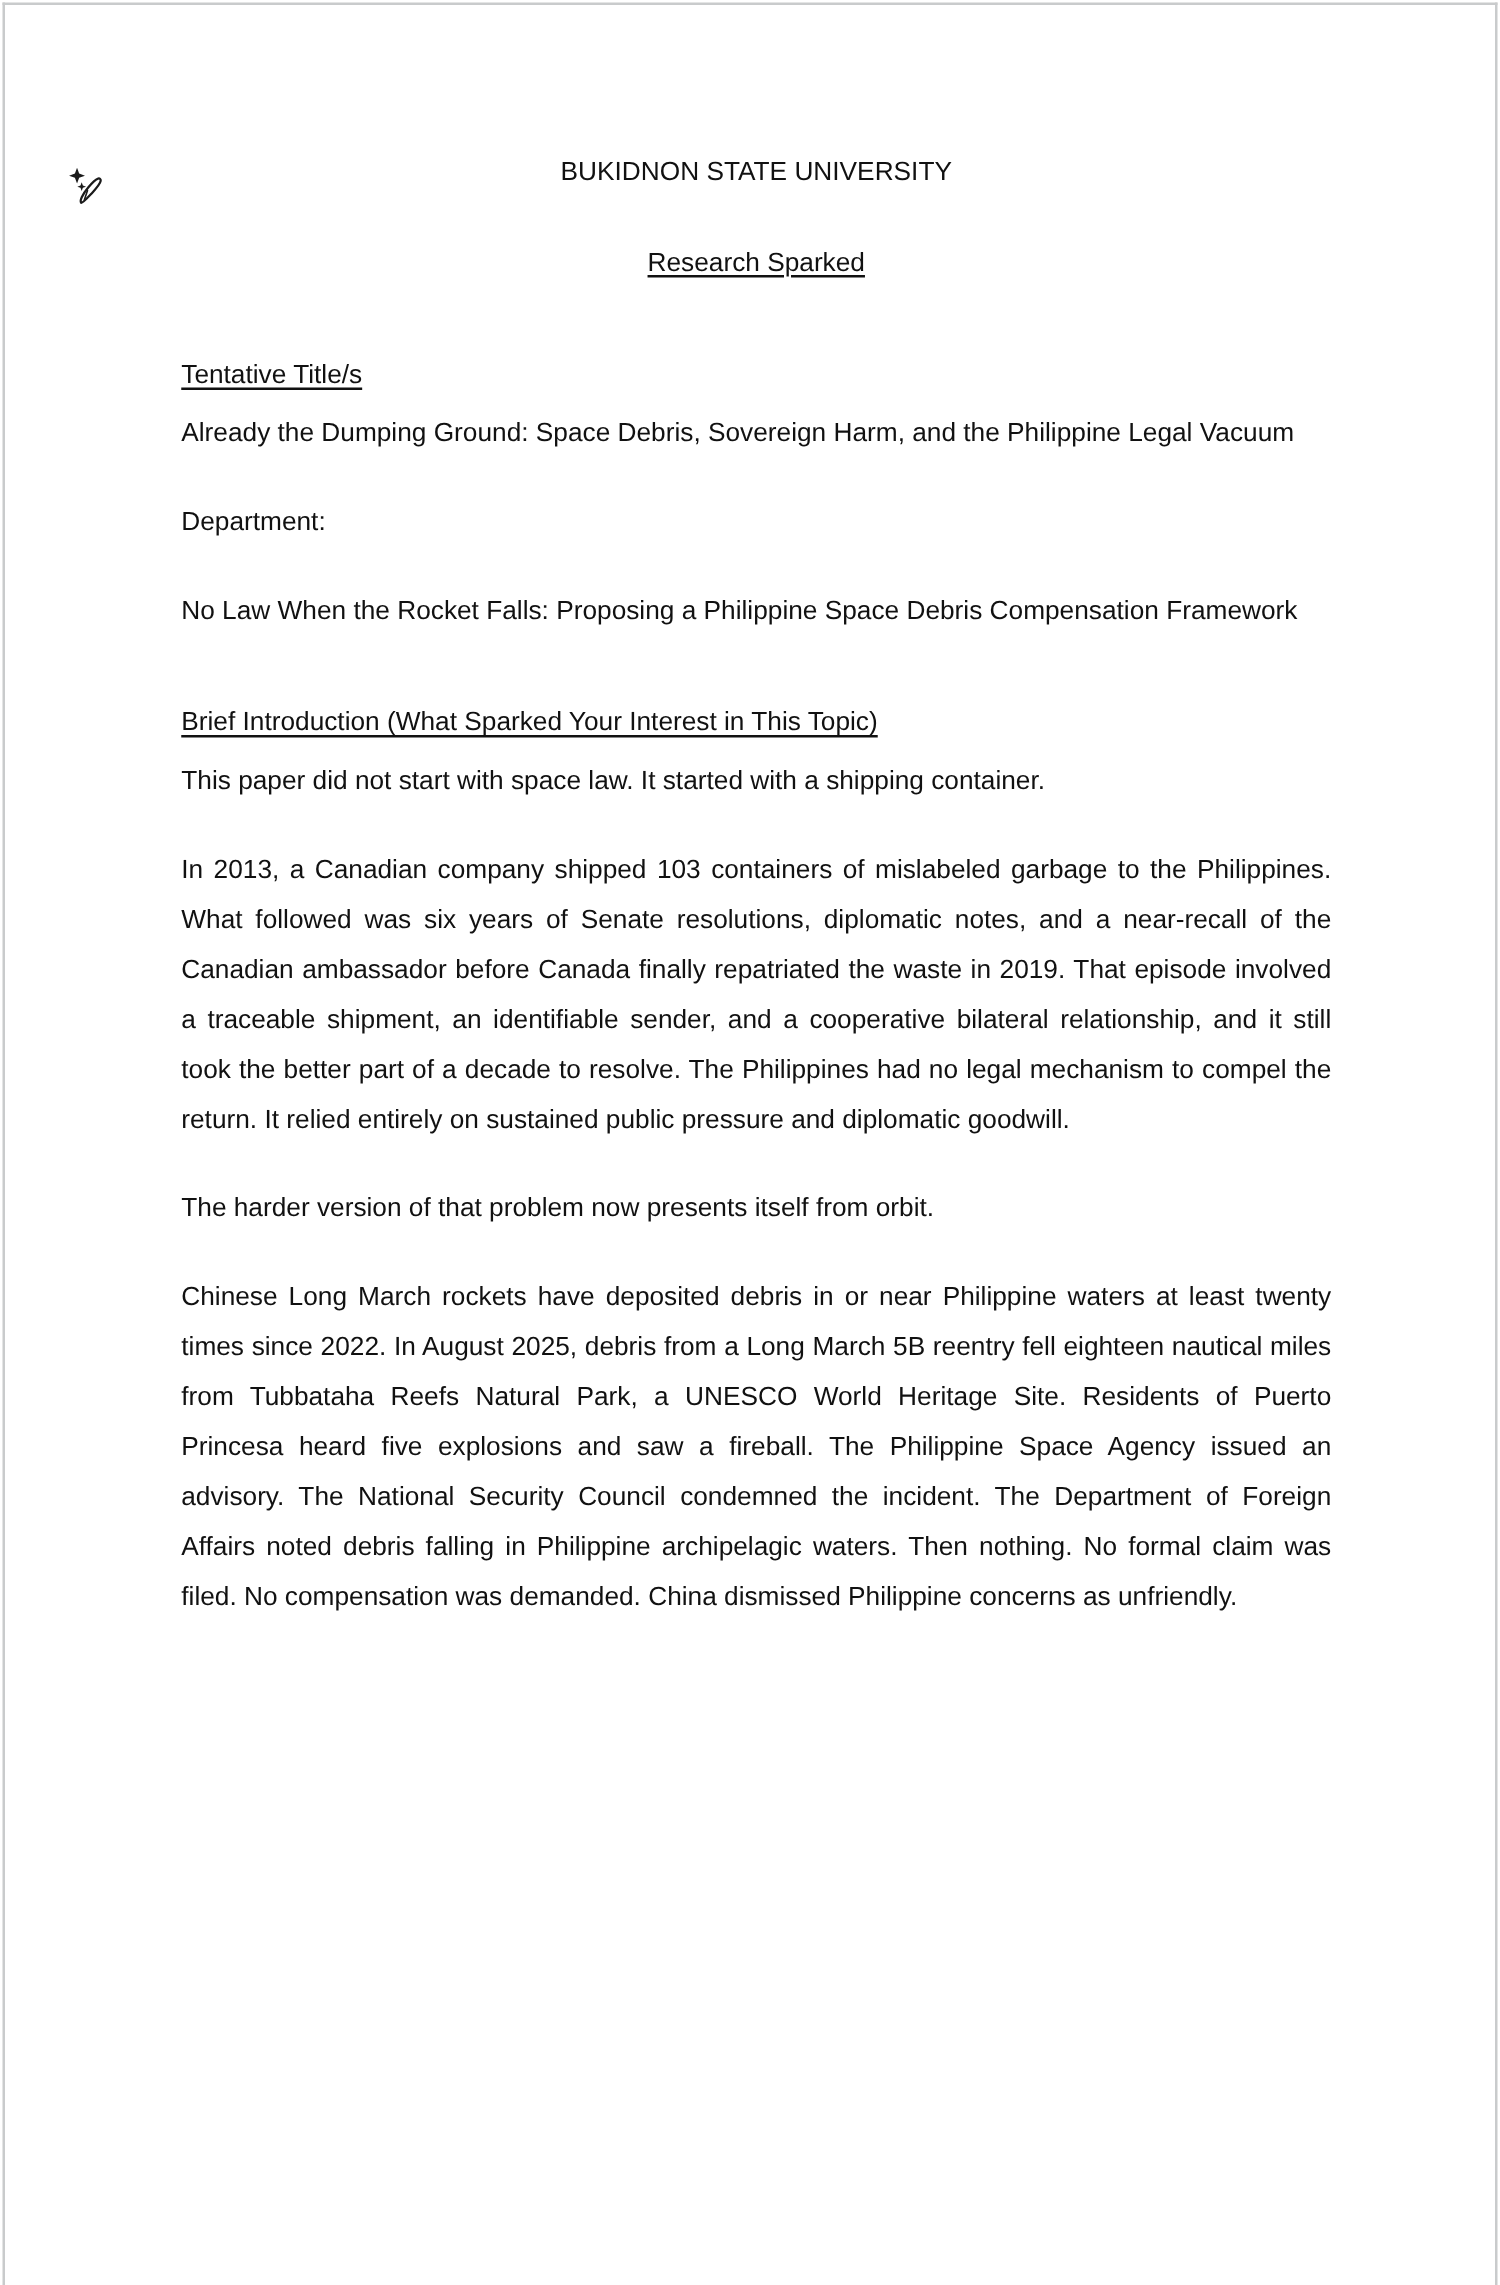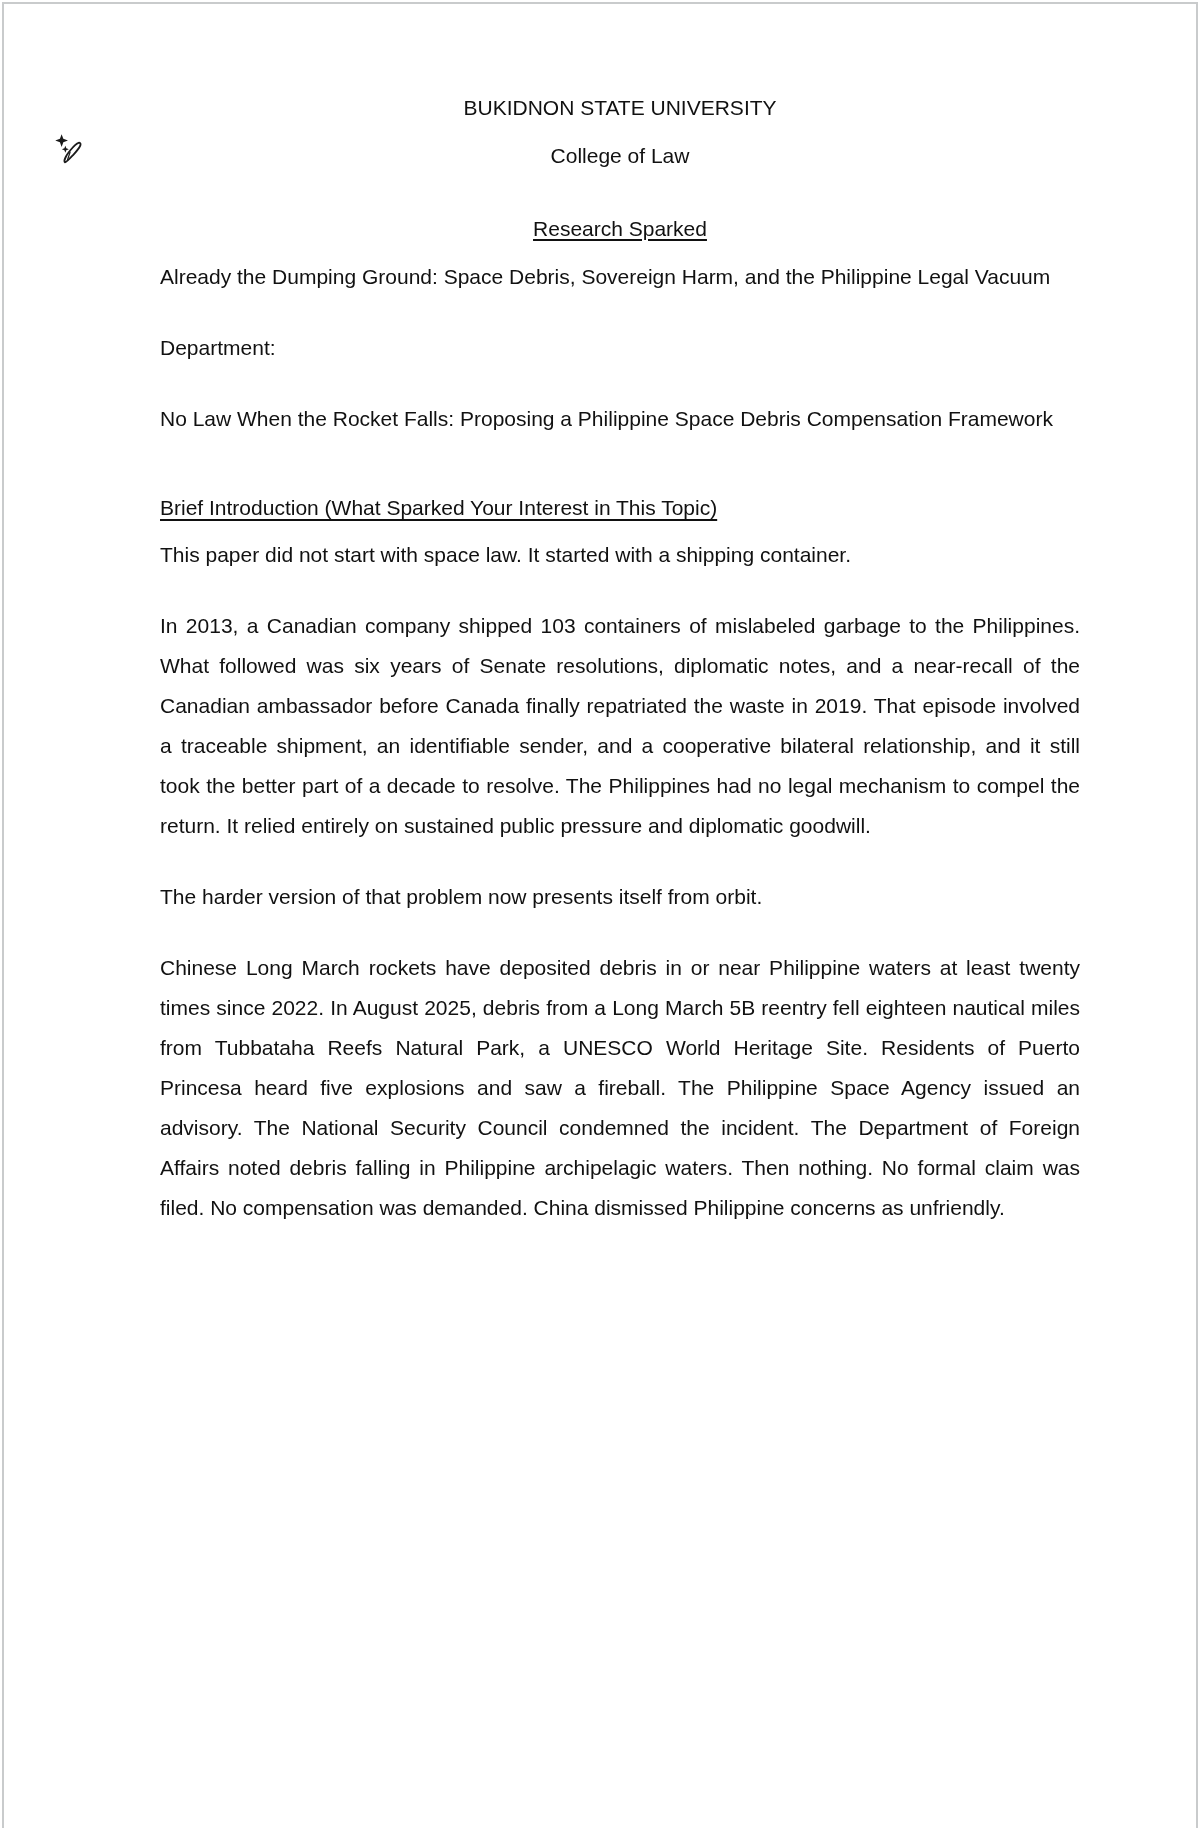"BUKIDNON STATE UNIVERSITY" .content { left: 156px -> 141px; padding-top: 84px -> 114px }
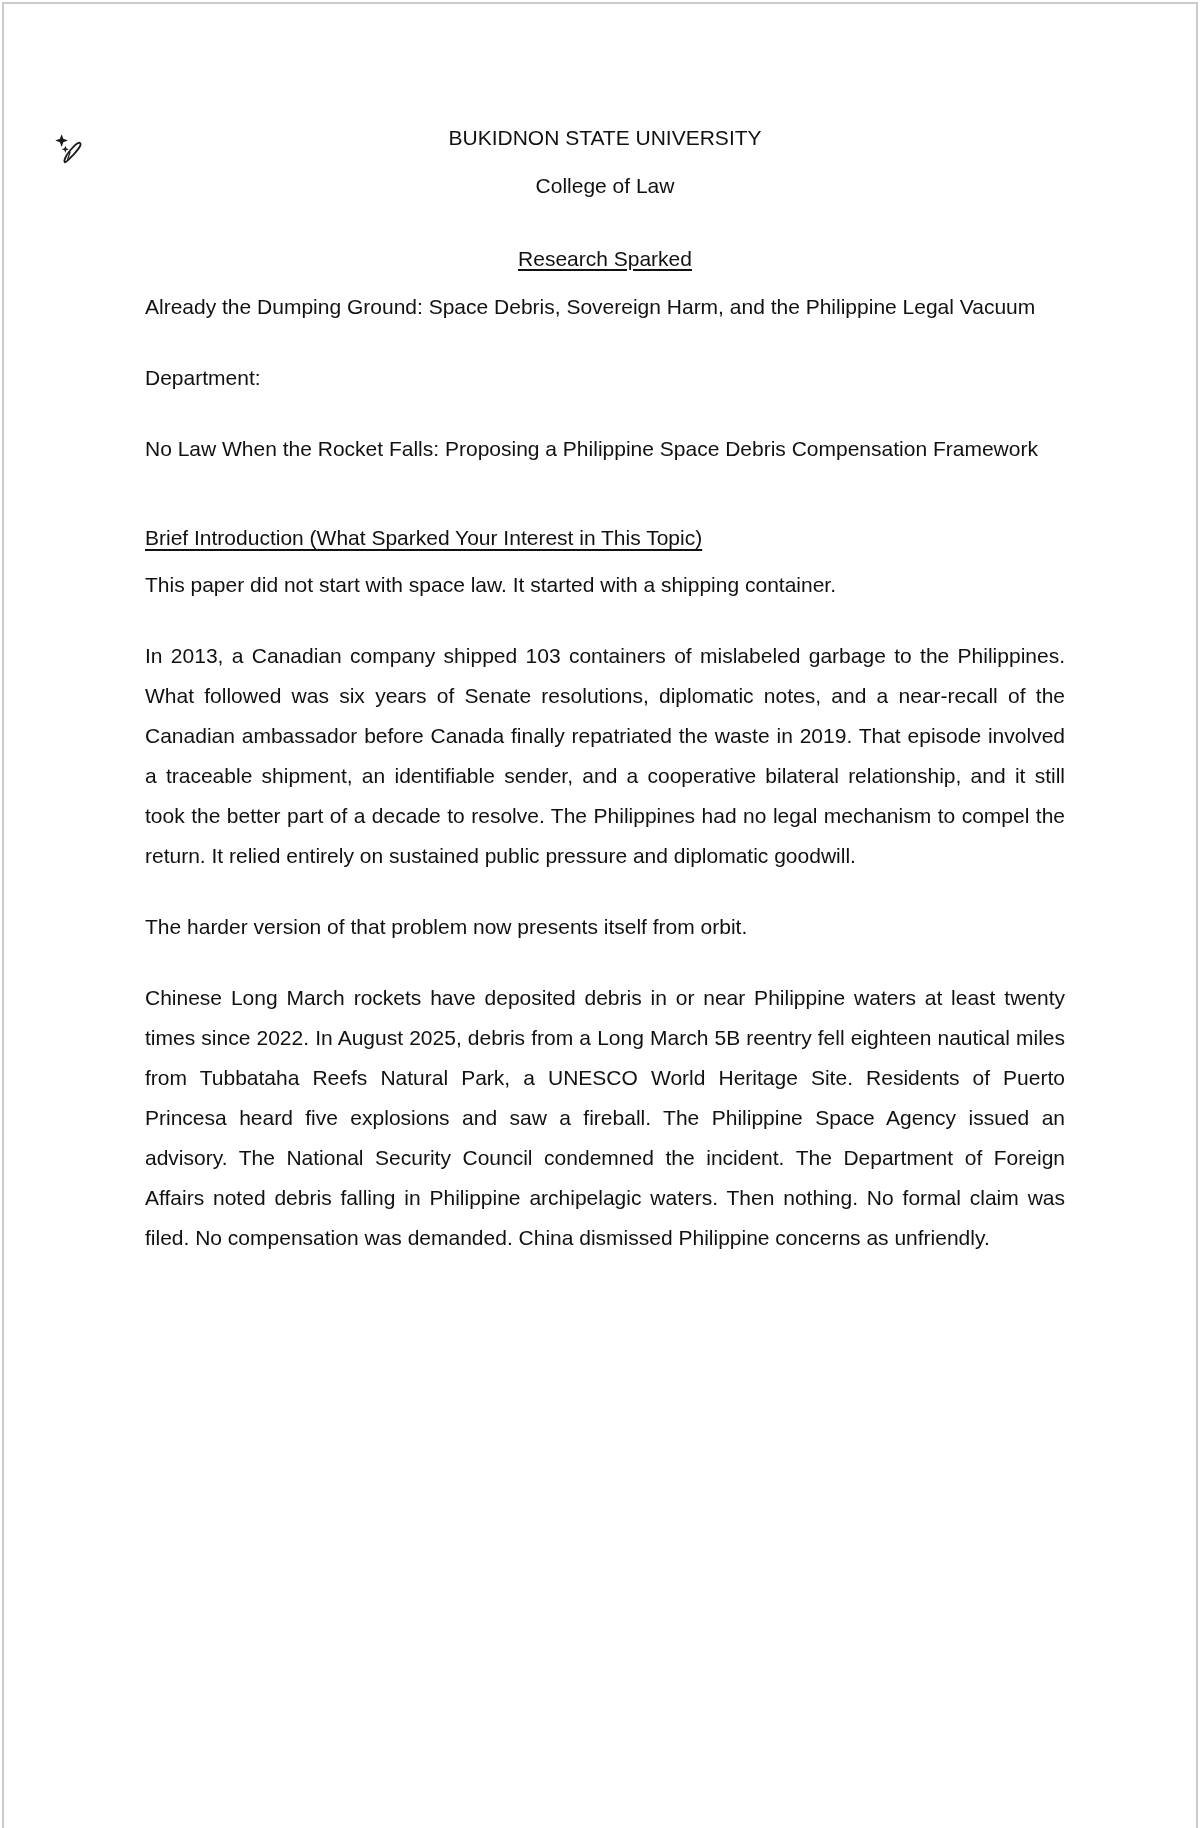"College of Law" p.header-line { html: <p>College of Law</p> -> none }
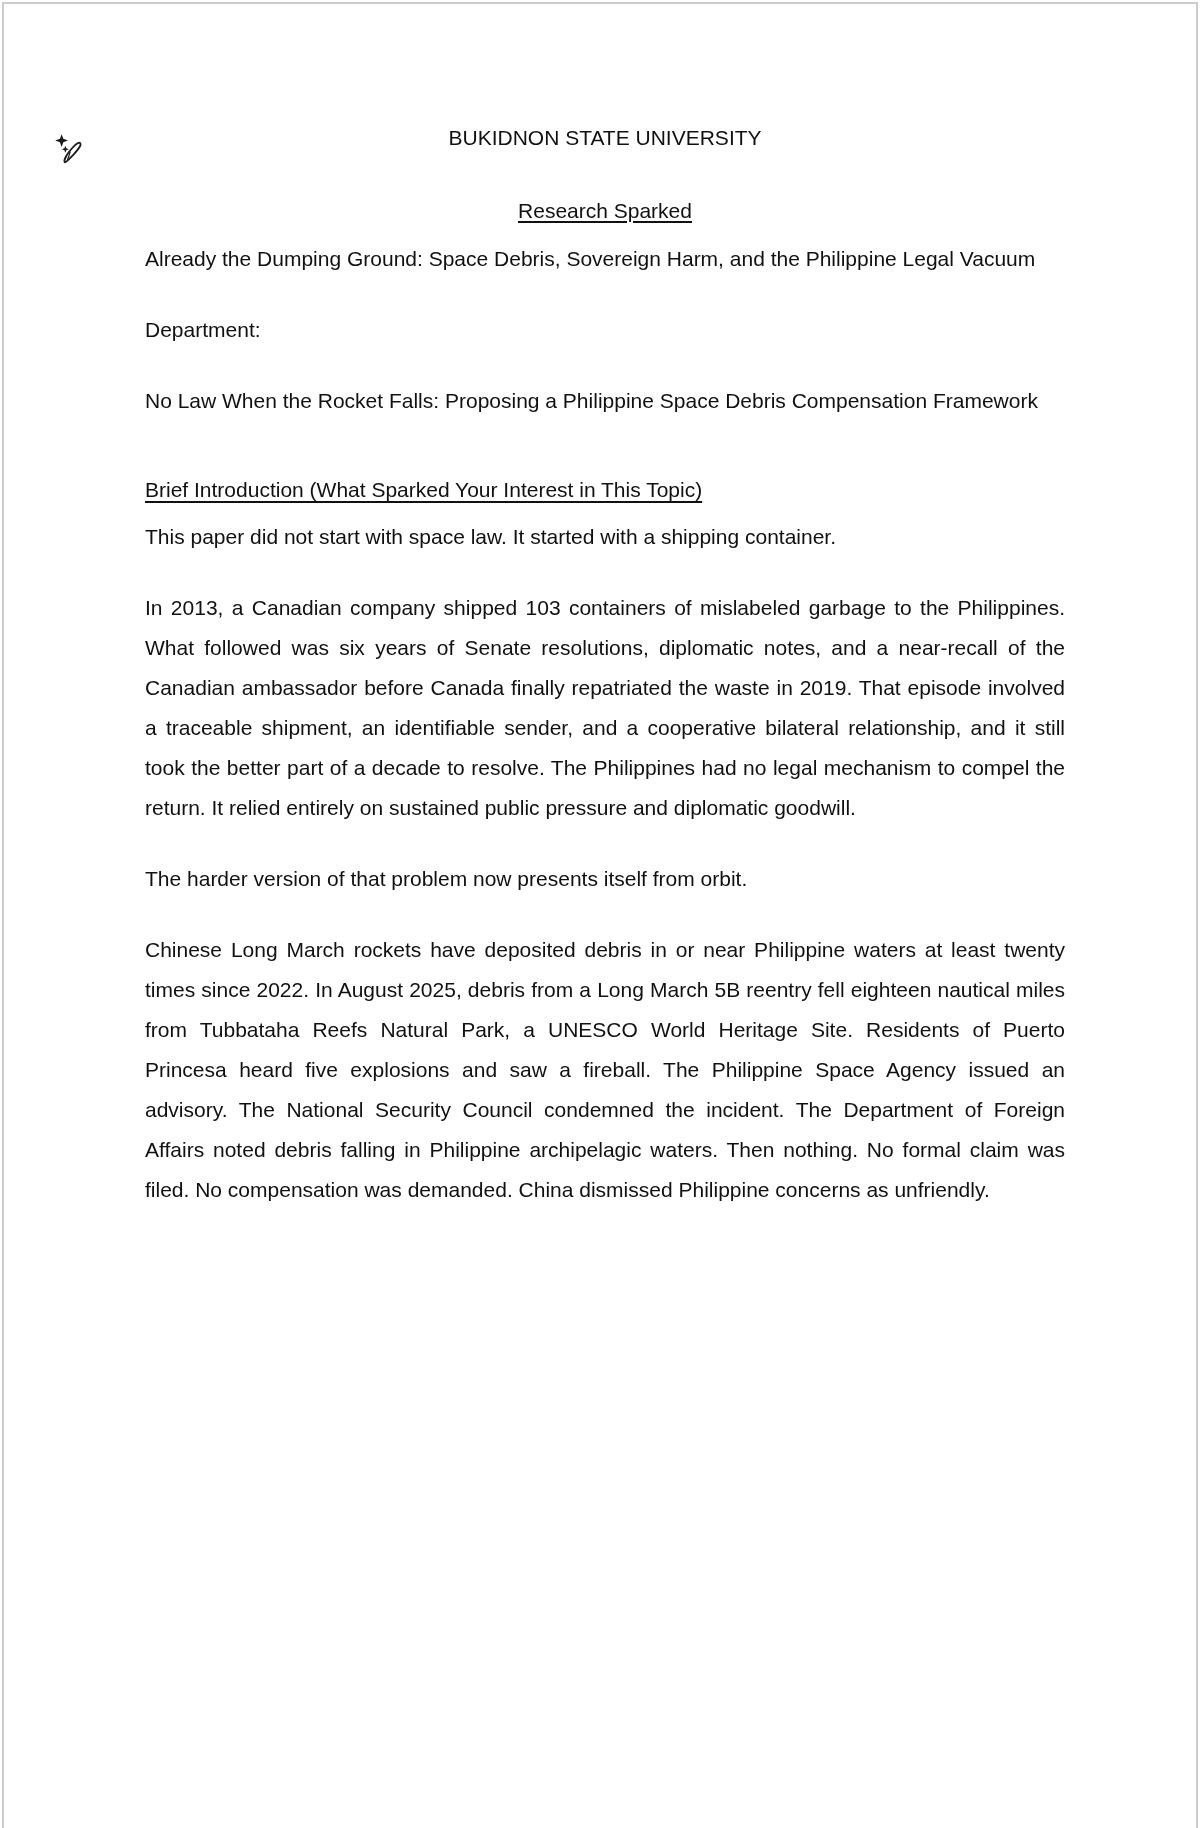"Tentative Title/s" h2.section-heading { html: none -> <h2>Tentative Title/s</h2> }
